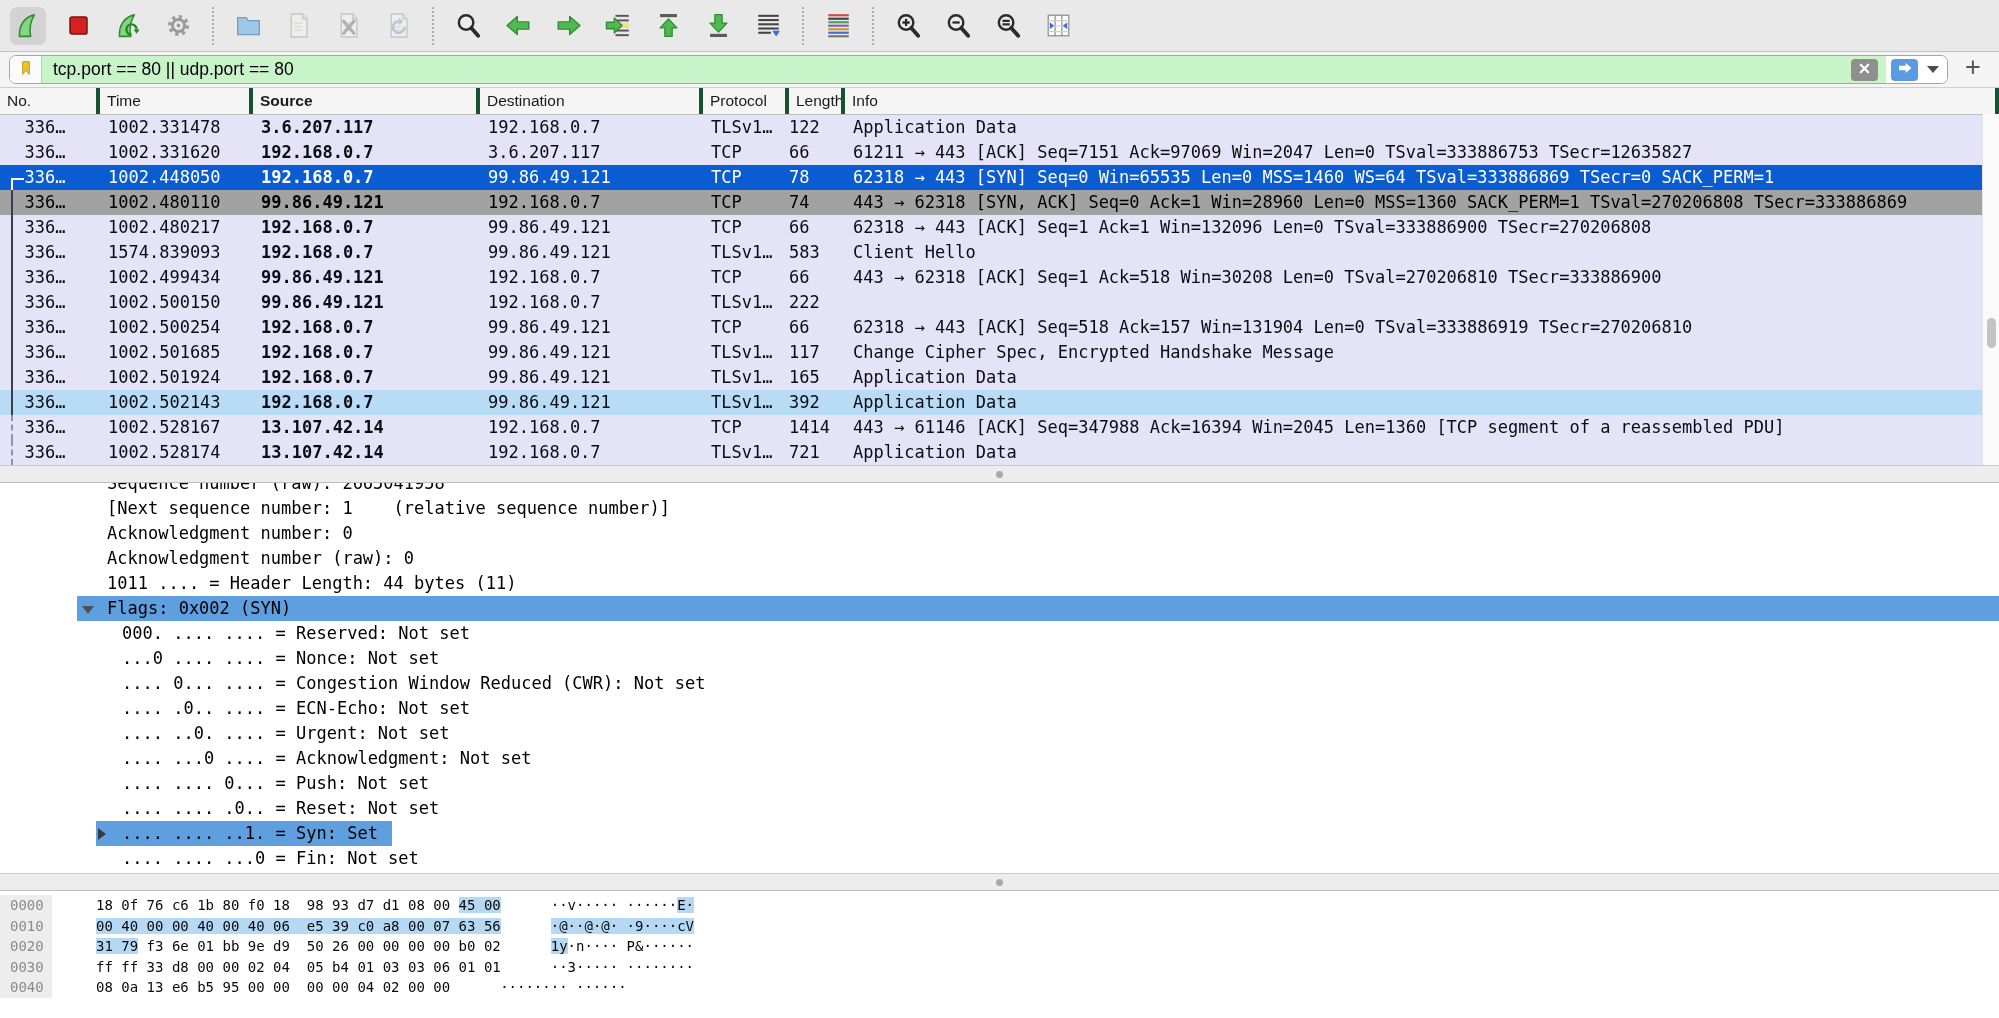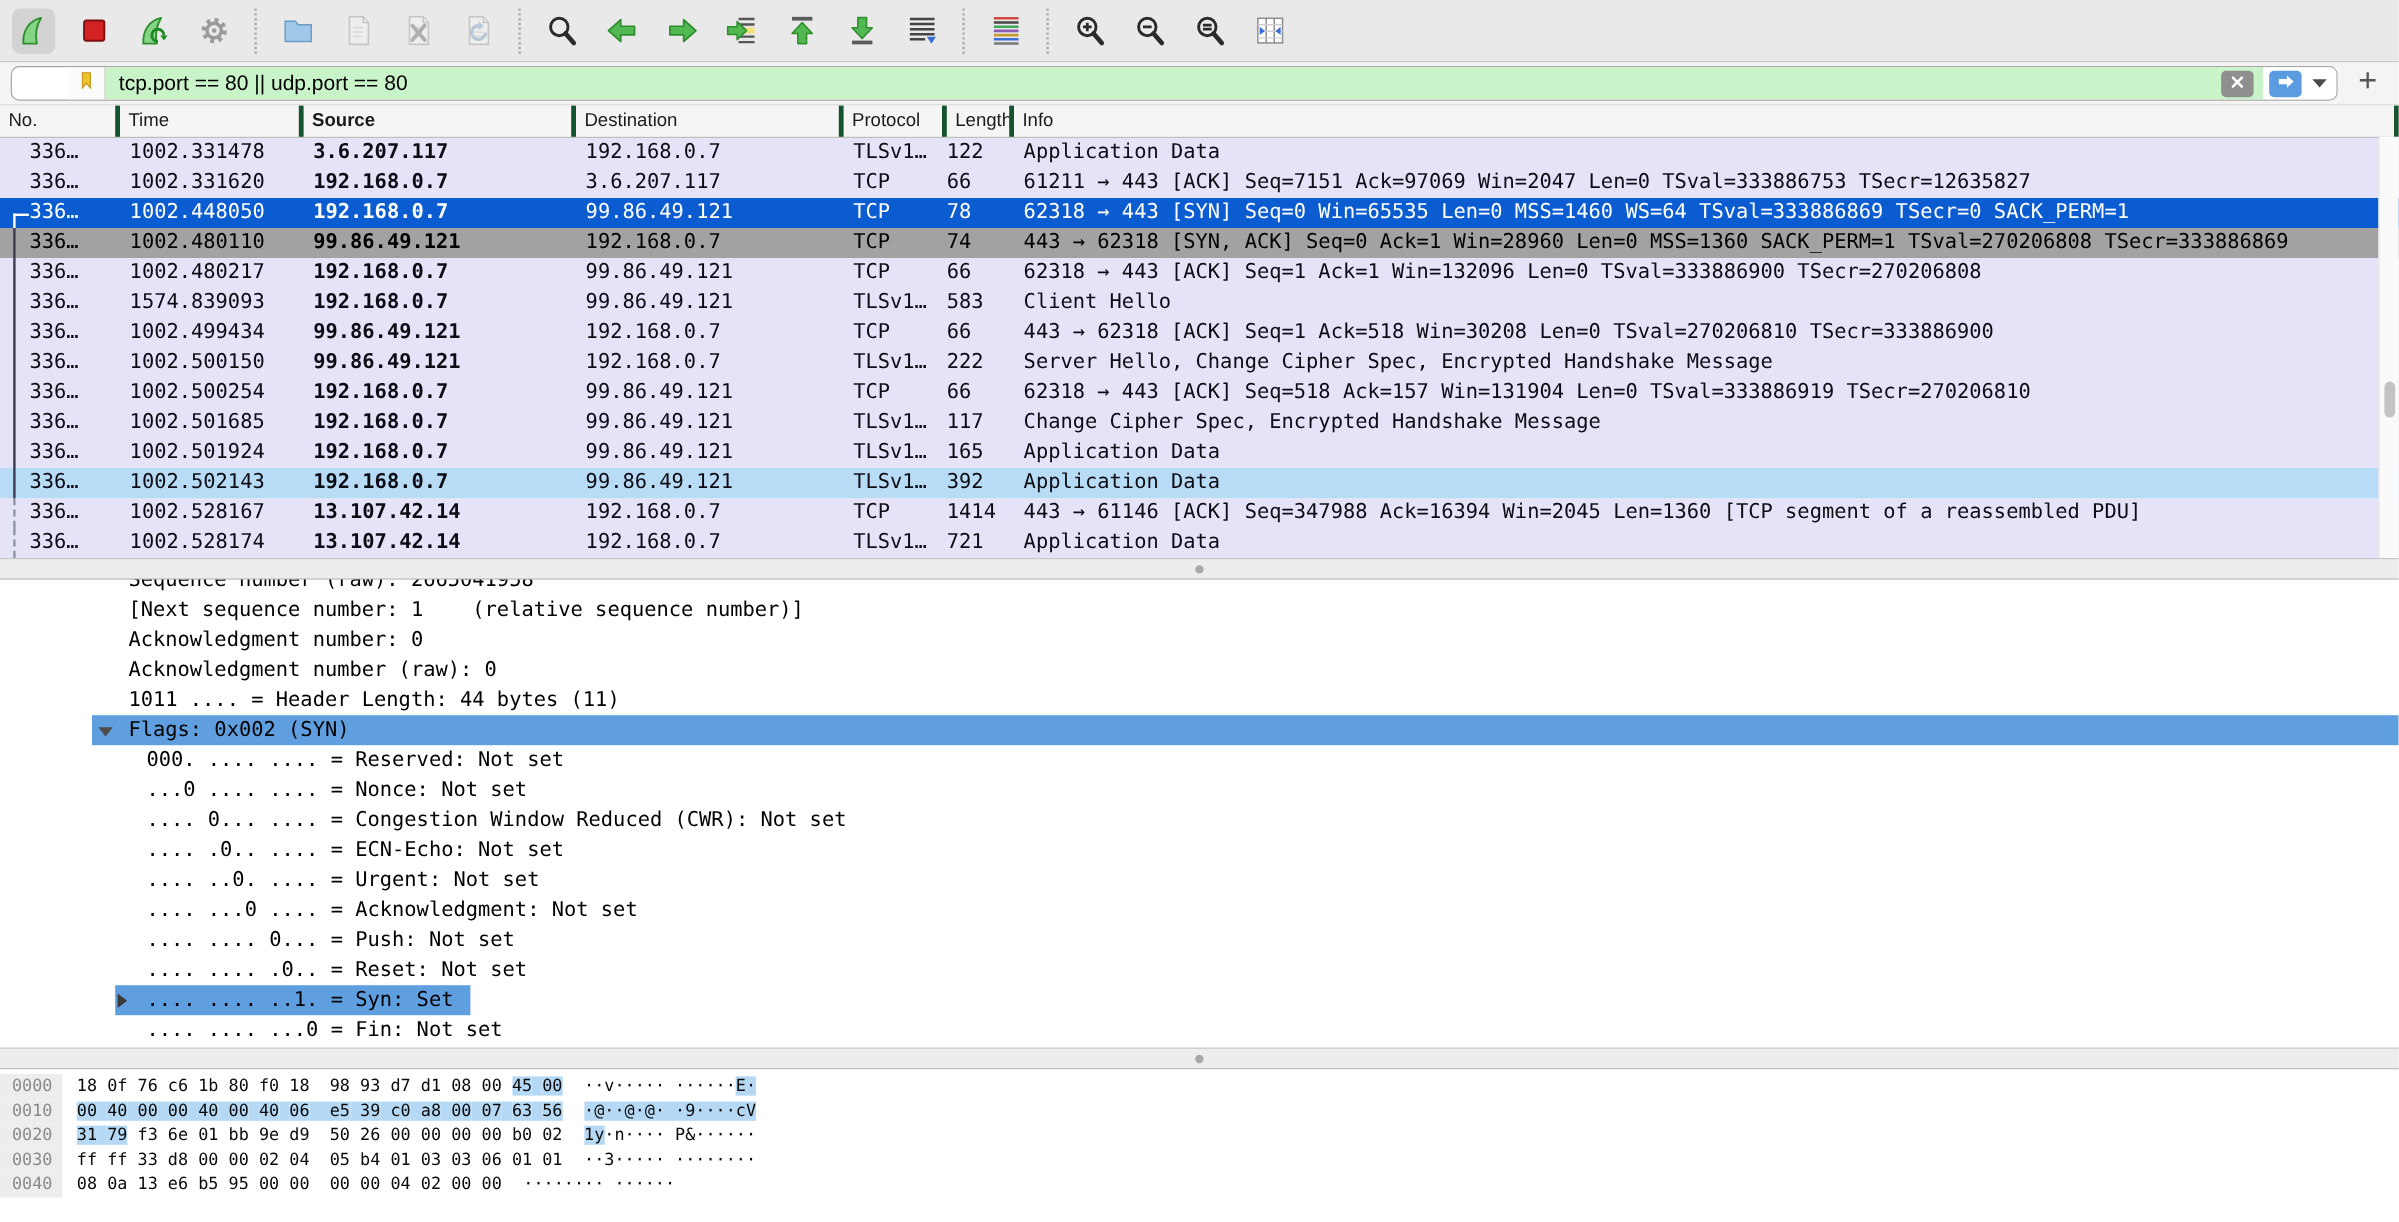"tcp.port == 80 || udp.port" .filter-box { padding-left: 46px -> none }
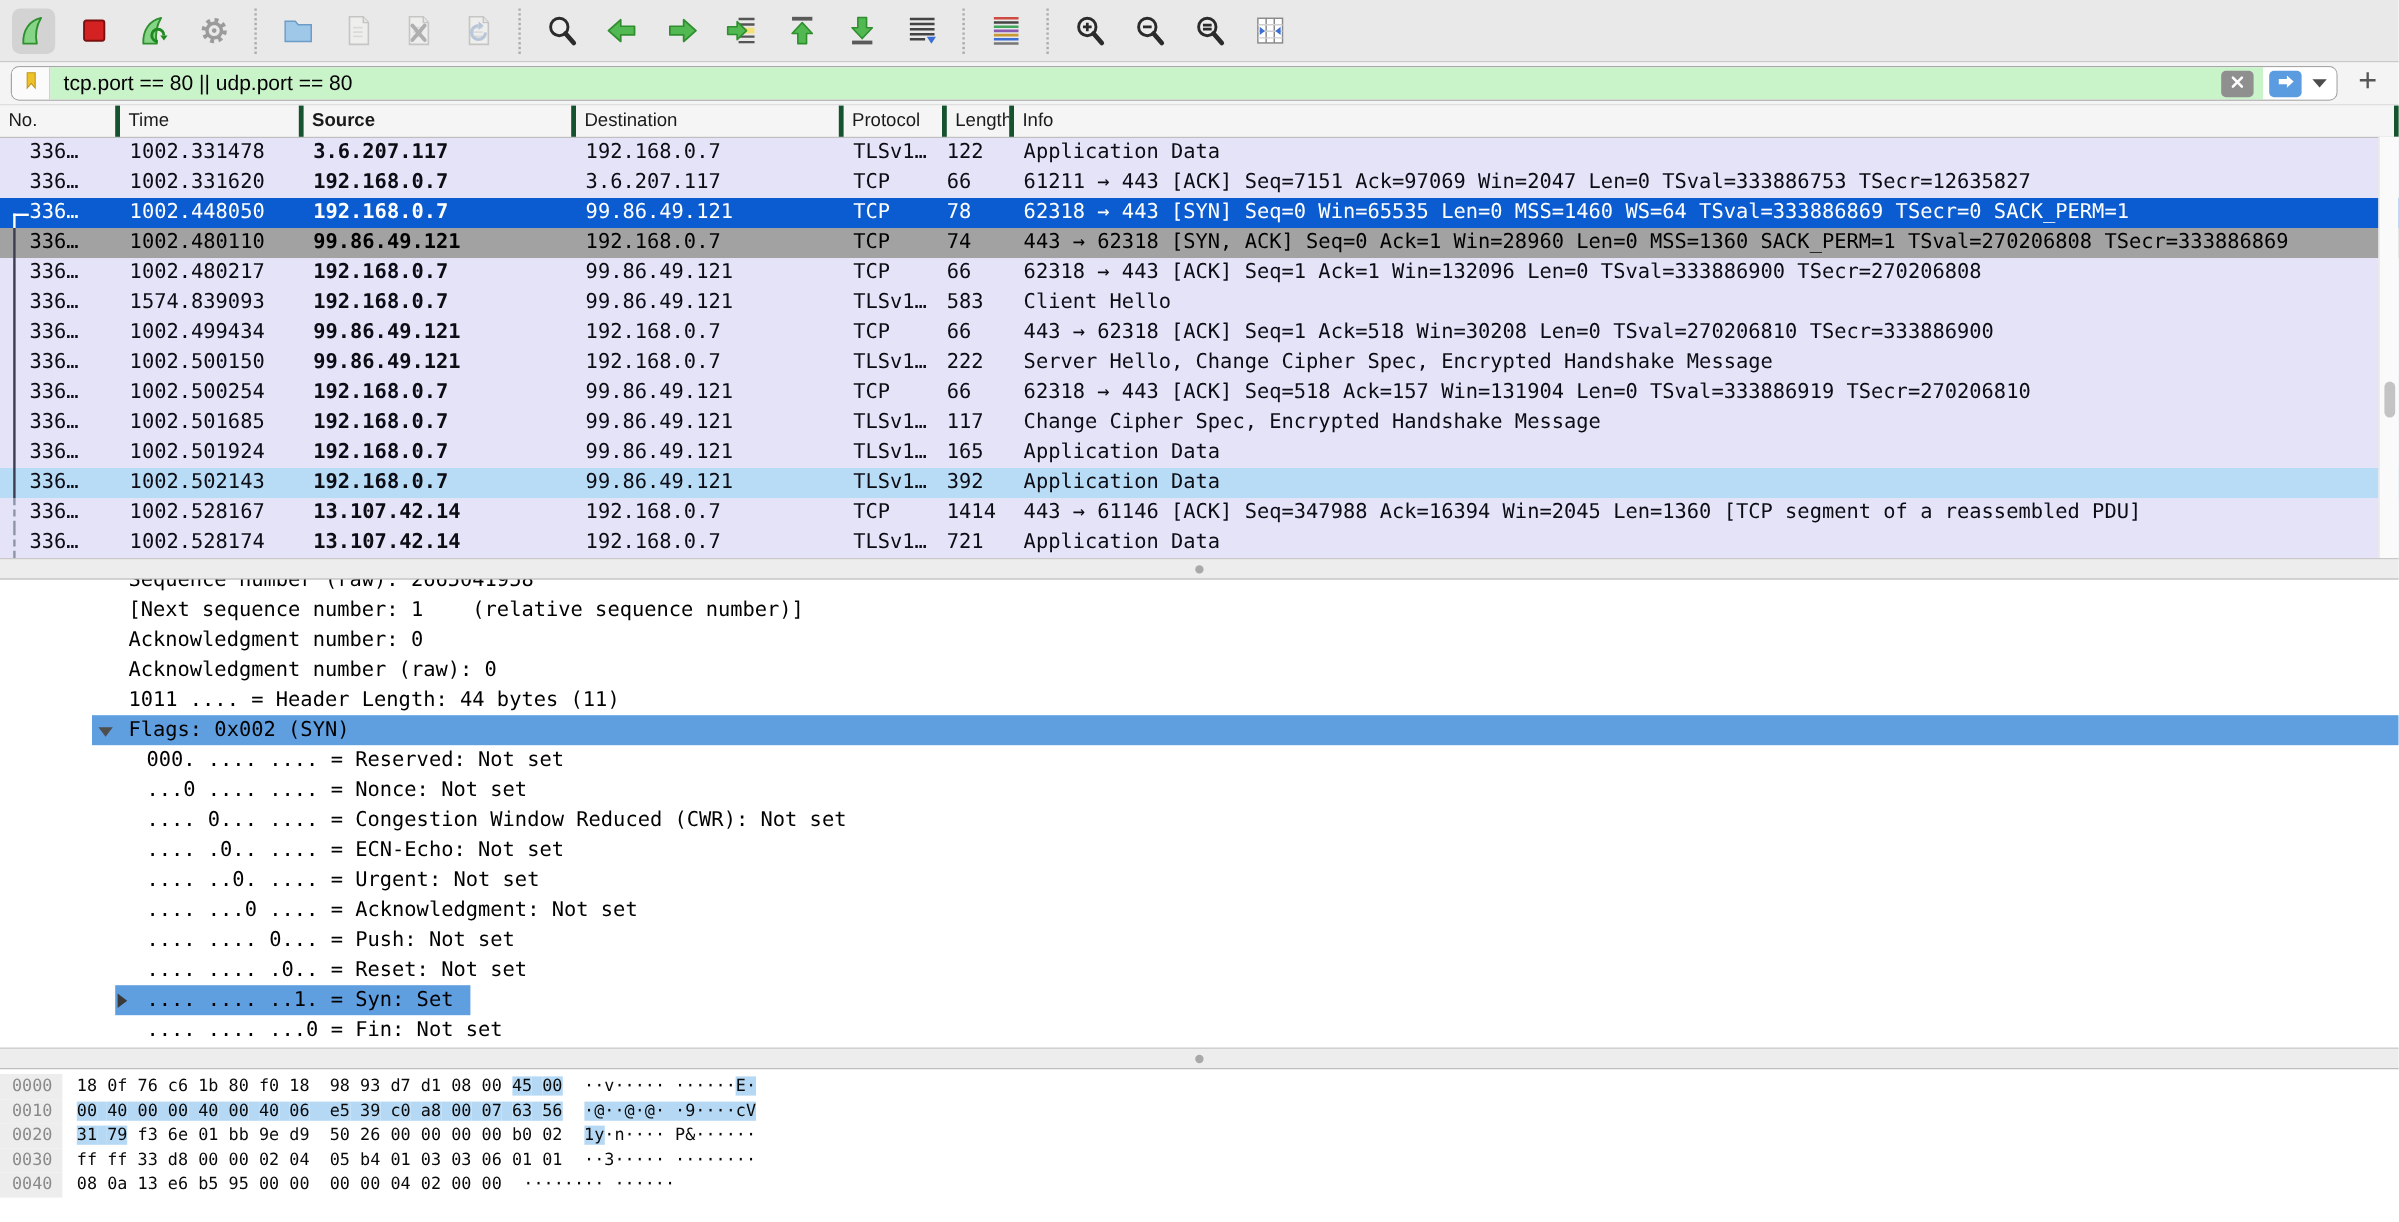"Server Hello, Change Cipher Spec," div.c6 { html: <div>Server Hello, Change Cipher Spec, Encrypted Handshake Message</div> -> none }
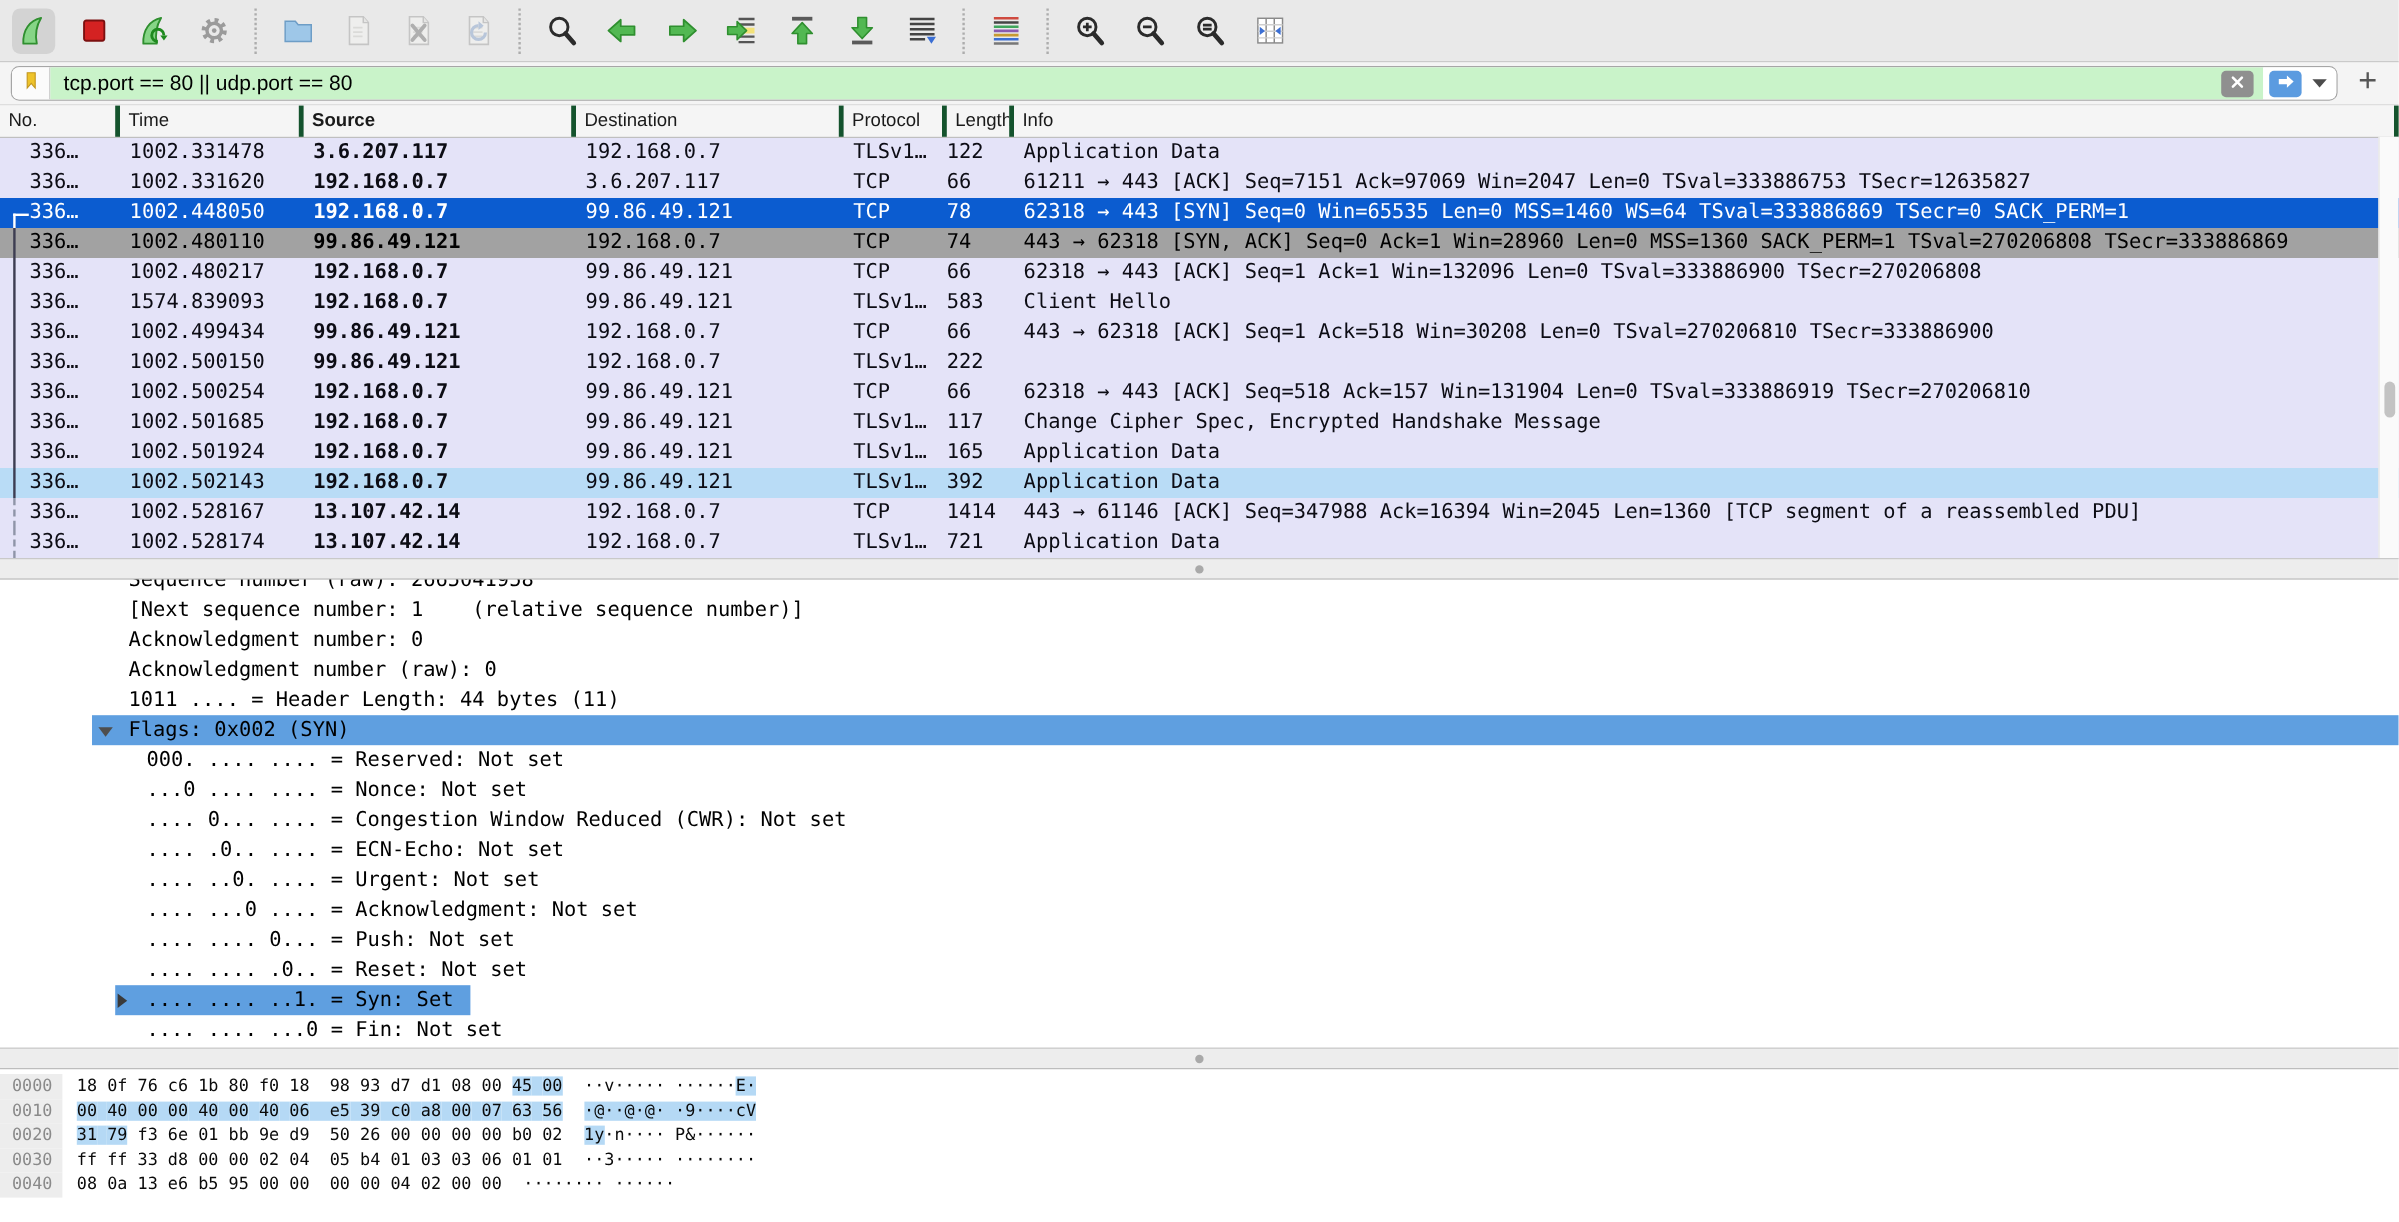"0000" .hx-row { gap: none -> 32px }
